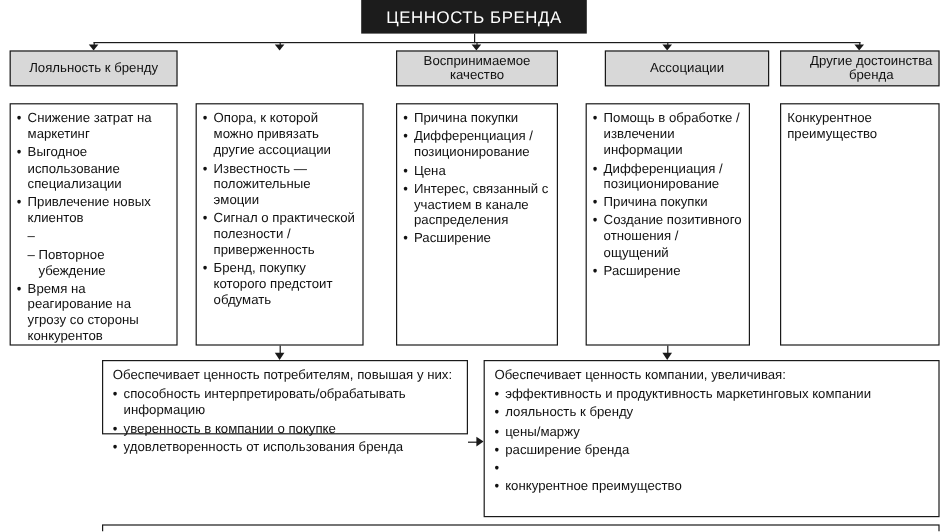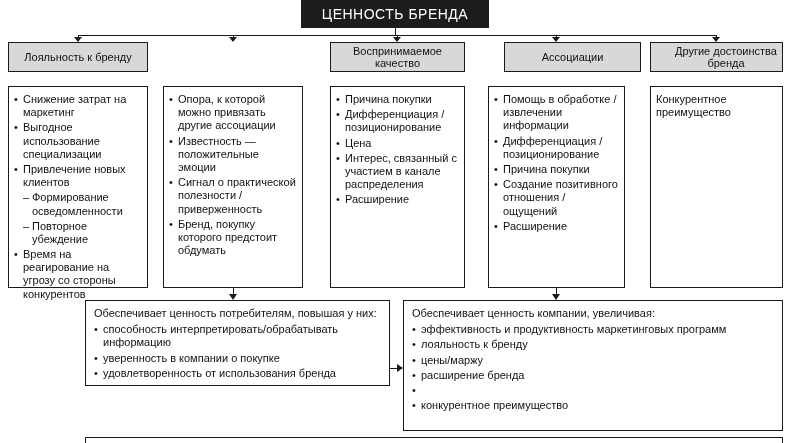"Формирование осведомленности" span.tx { html: <span>Формирование осведомленности</span> -> none }
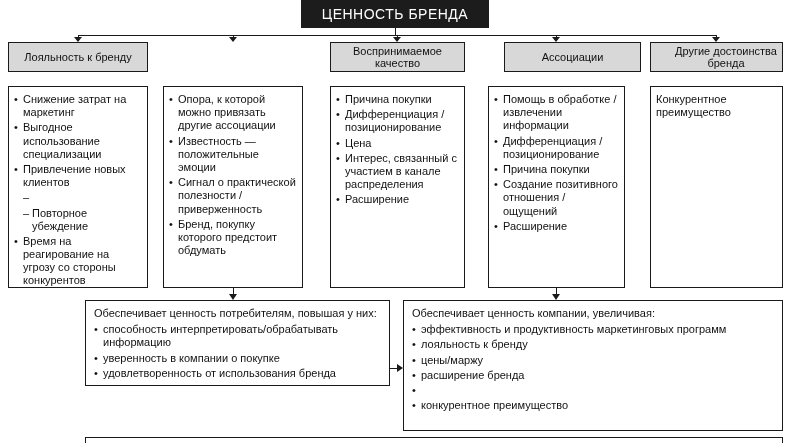"Обеспечивает ценность потребителям," div.bottombox { height: 86px -> 62px }
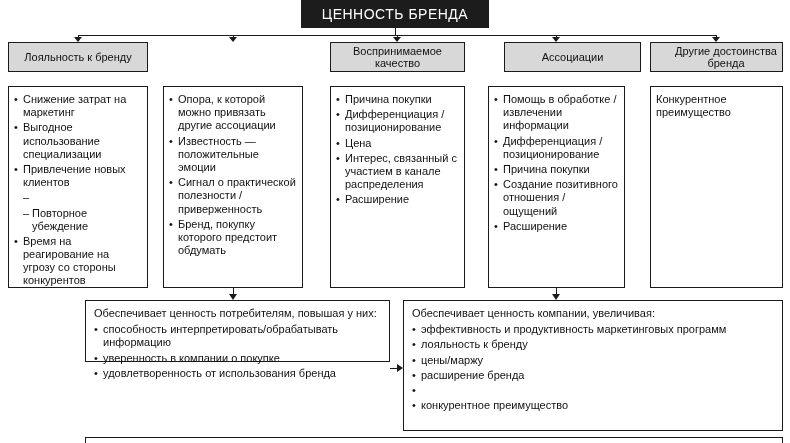"эффективность и продуктивность" span.tx { text: программ -> компании }
